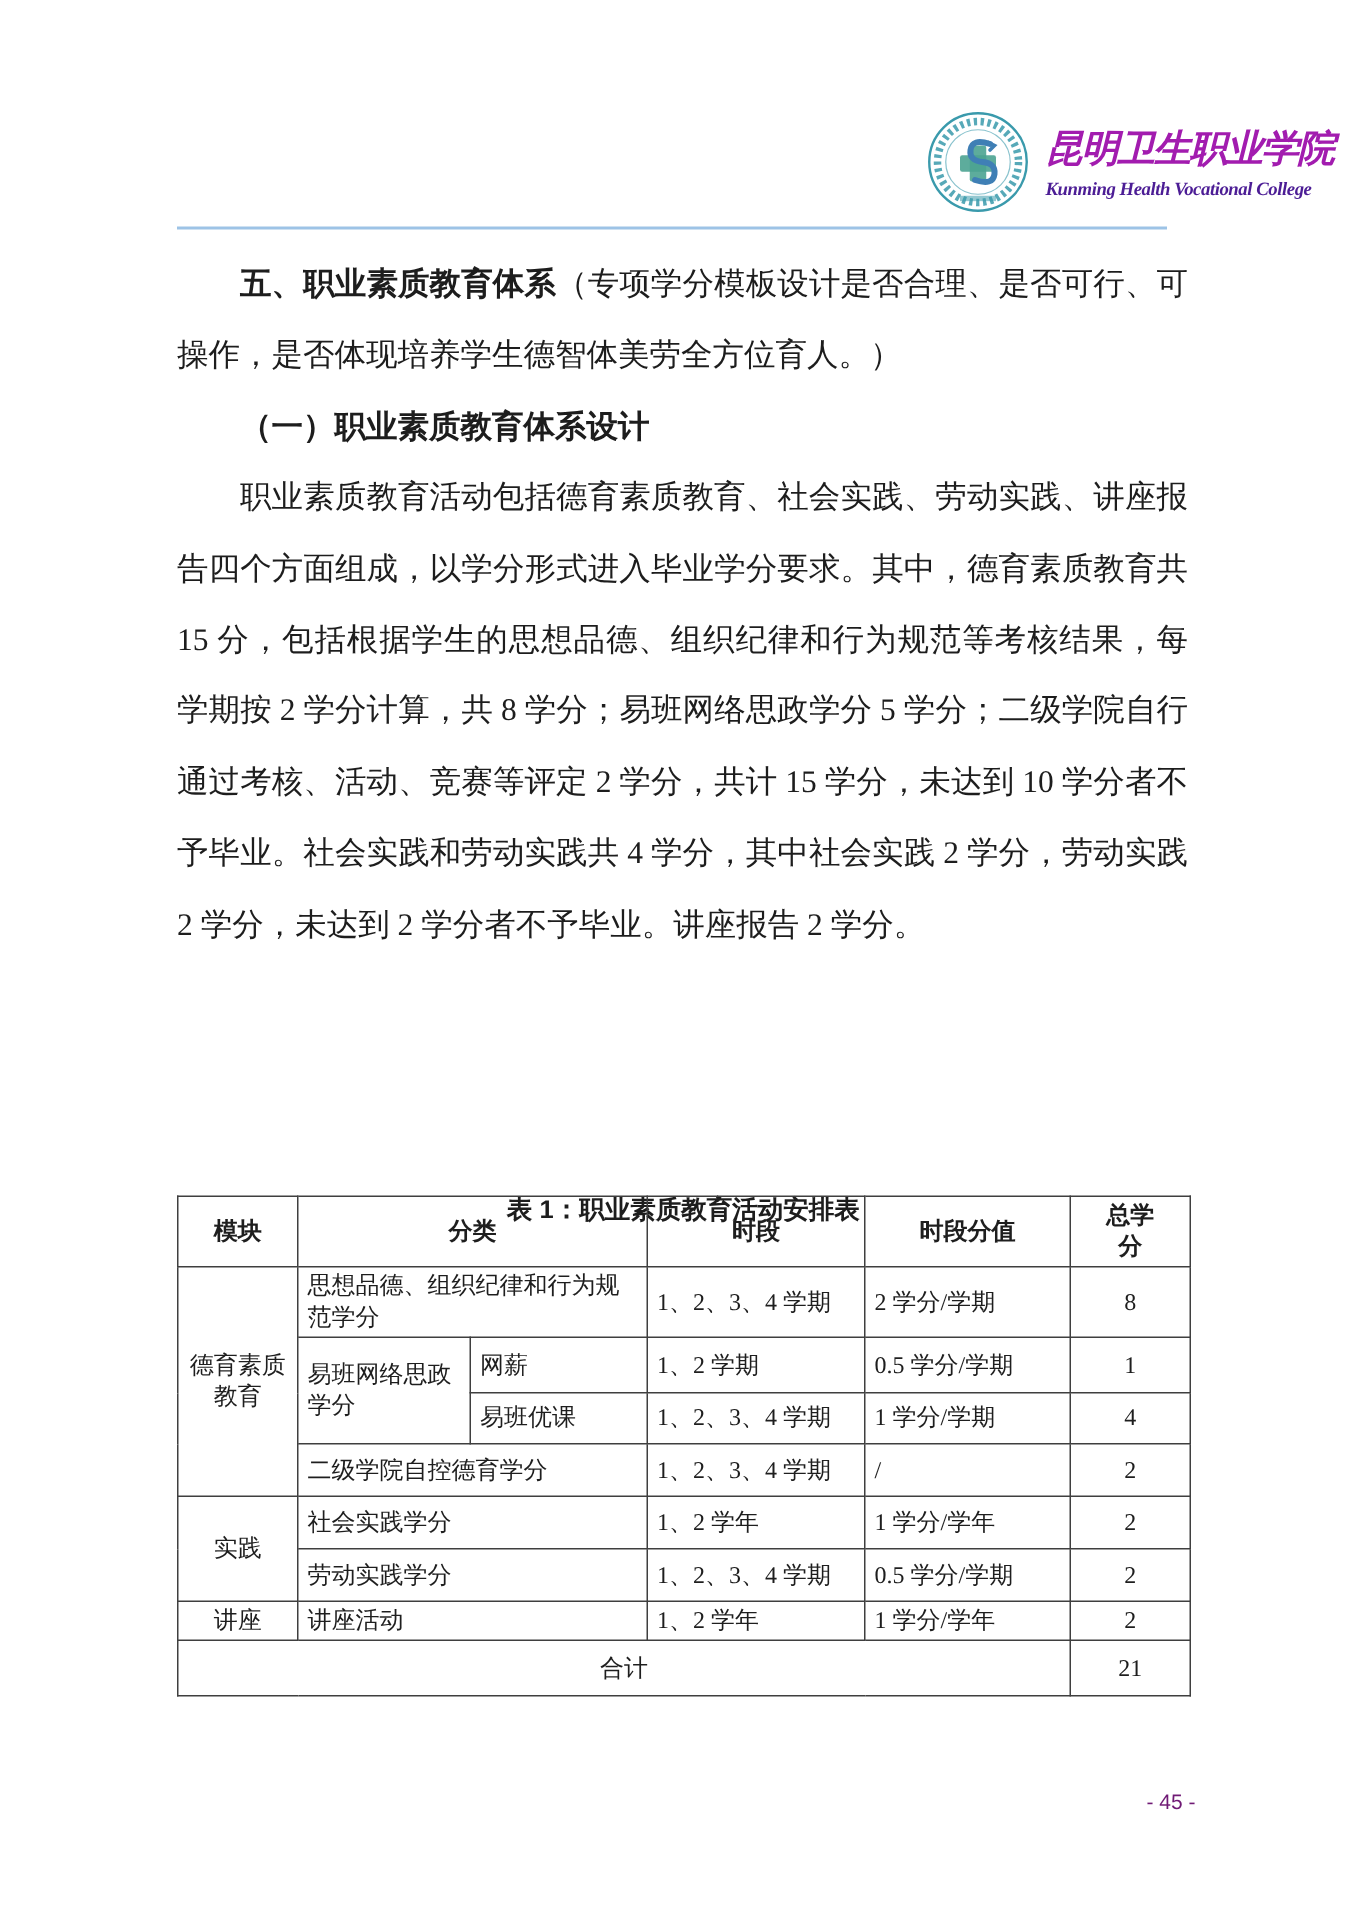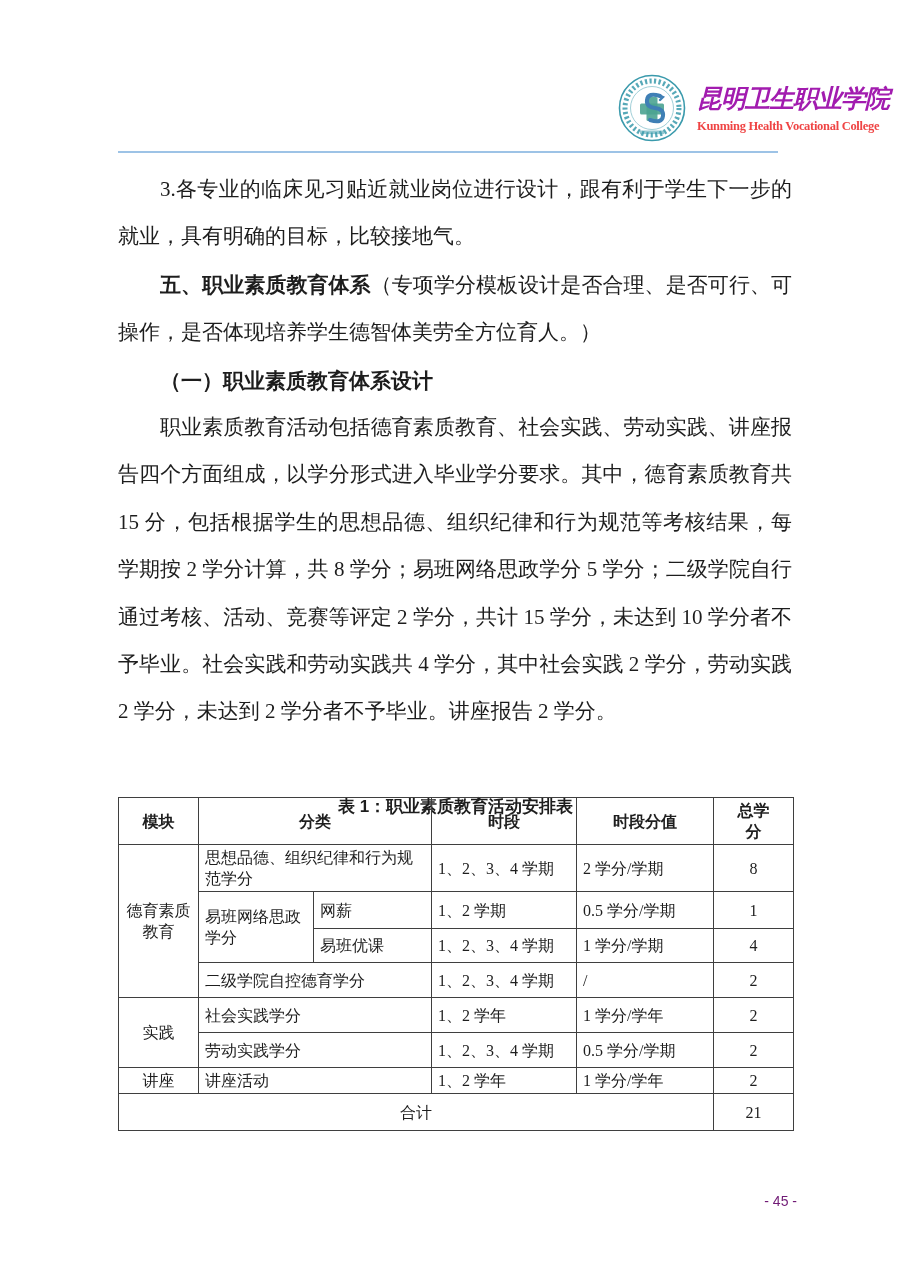"Kunming Health Vocational College" .brand-en { color: #ef4444 -> #4c1d95; font-style: none -> italic }
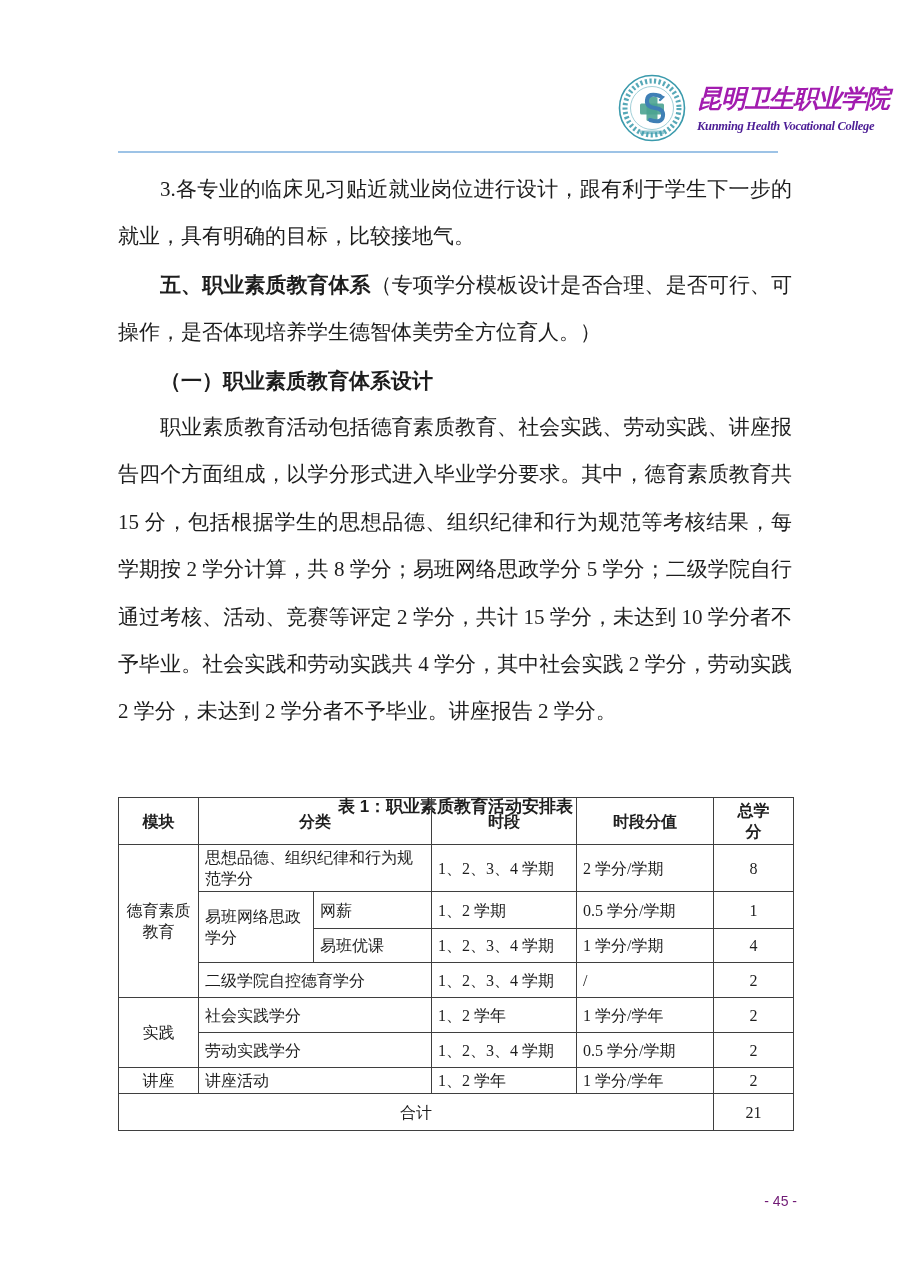"3.各专业的临床见习贴近就业岗位进行设计，跟有利于学生下一步的就业，具有明确的目" p { html: <p>3.各专业的临床见习贴近就业岗位进行设计，跟有利于学生下一步的就业，具有明确的目标，比较接地气。</p> -> none }
